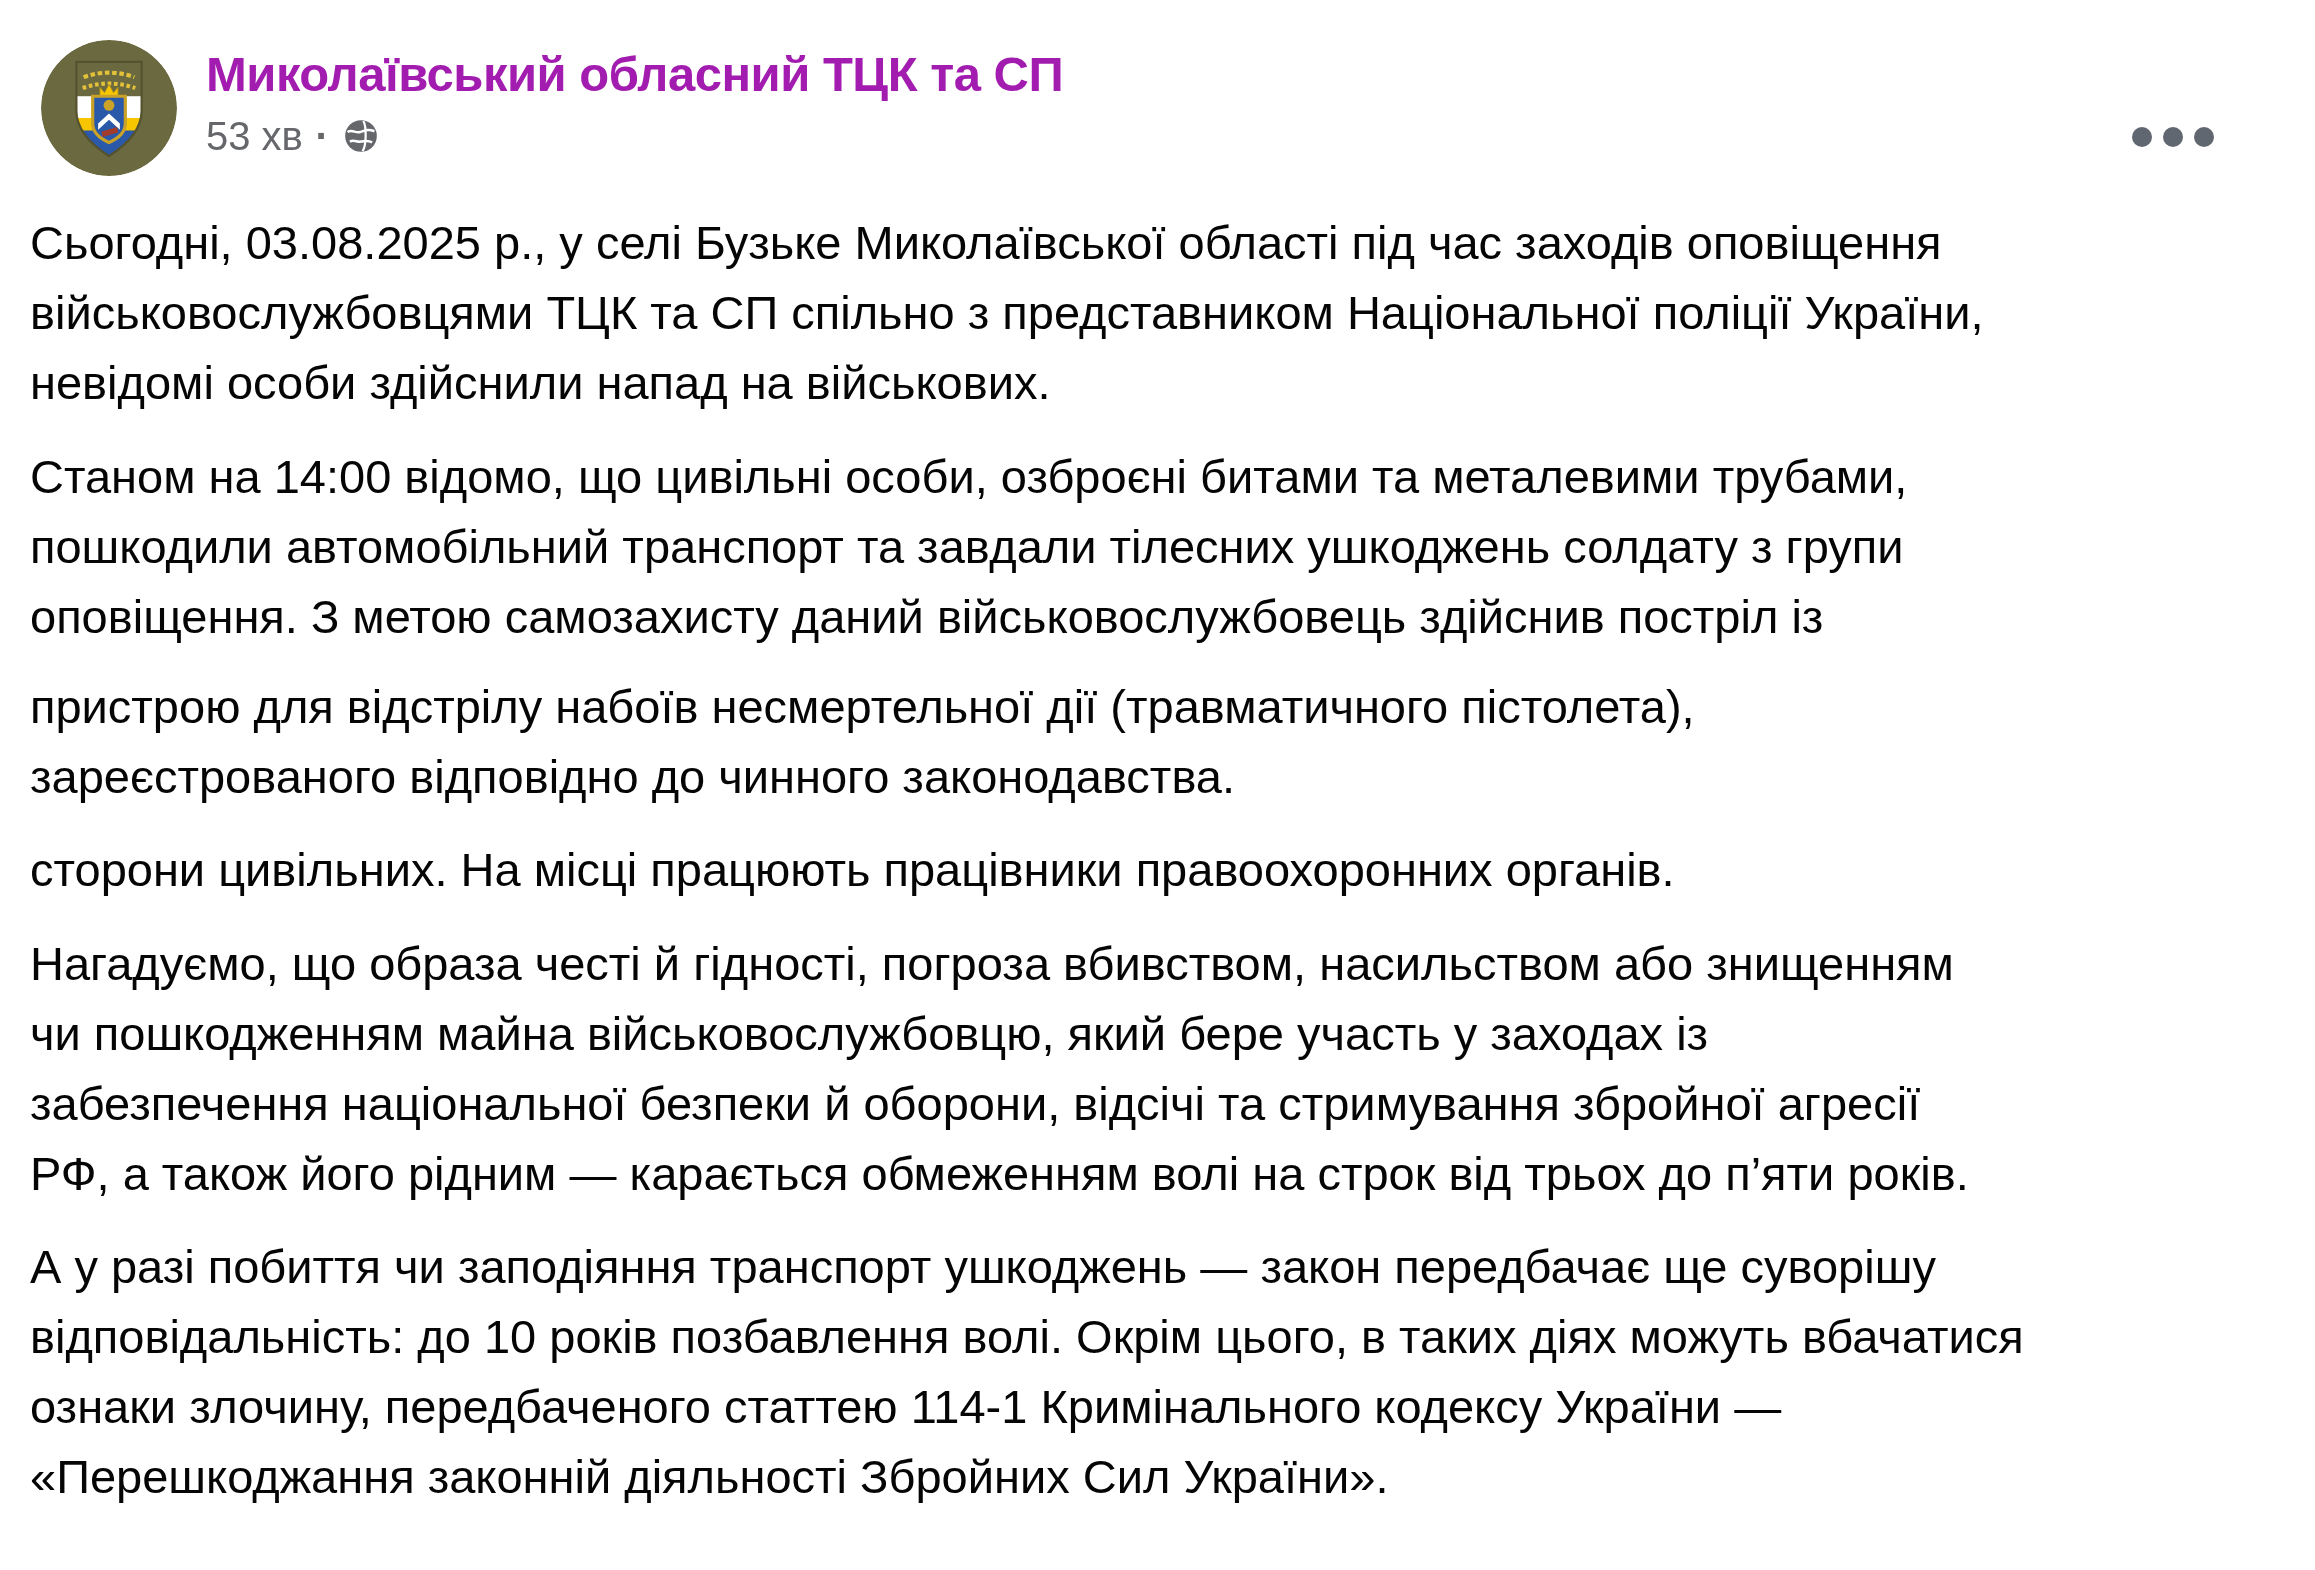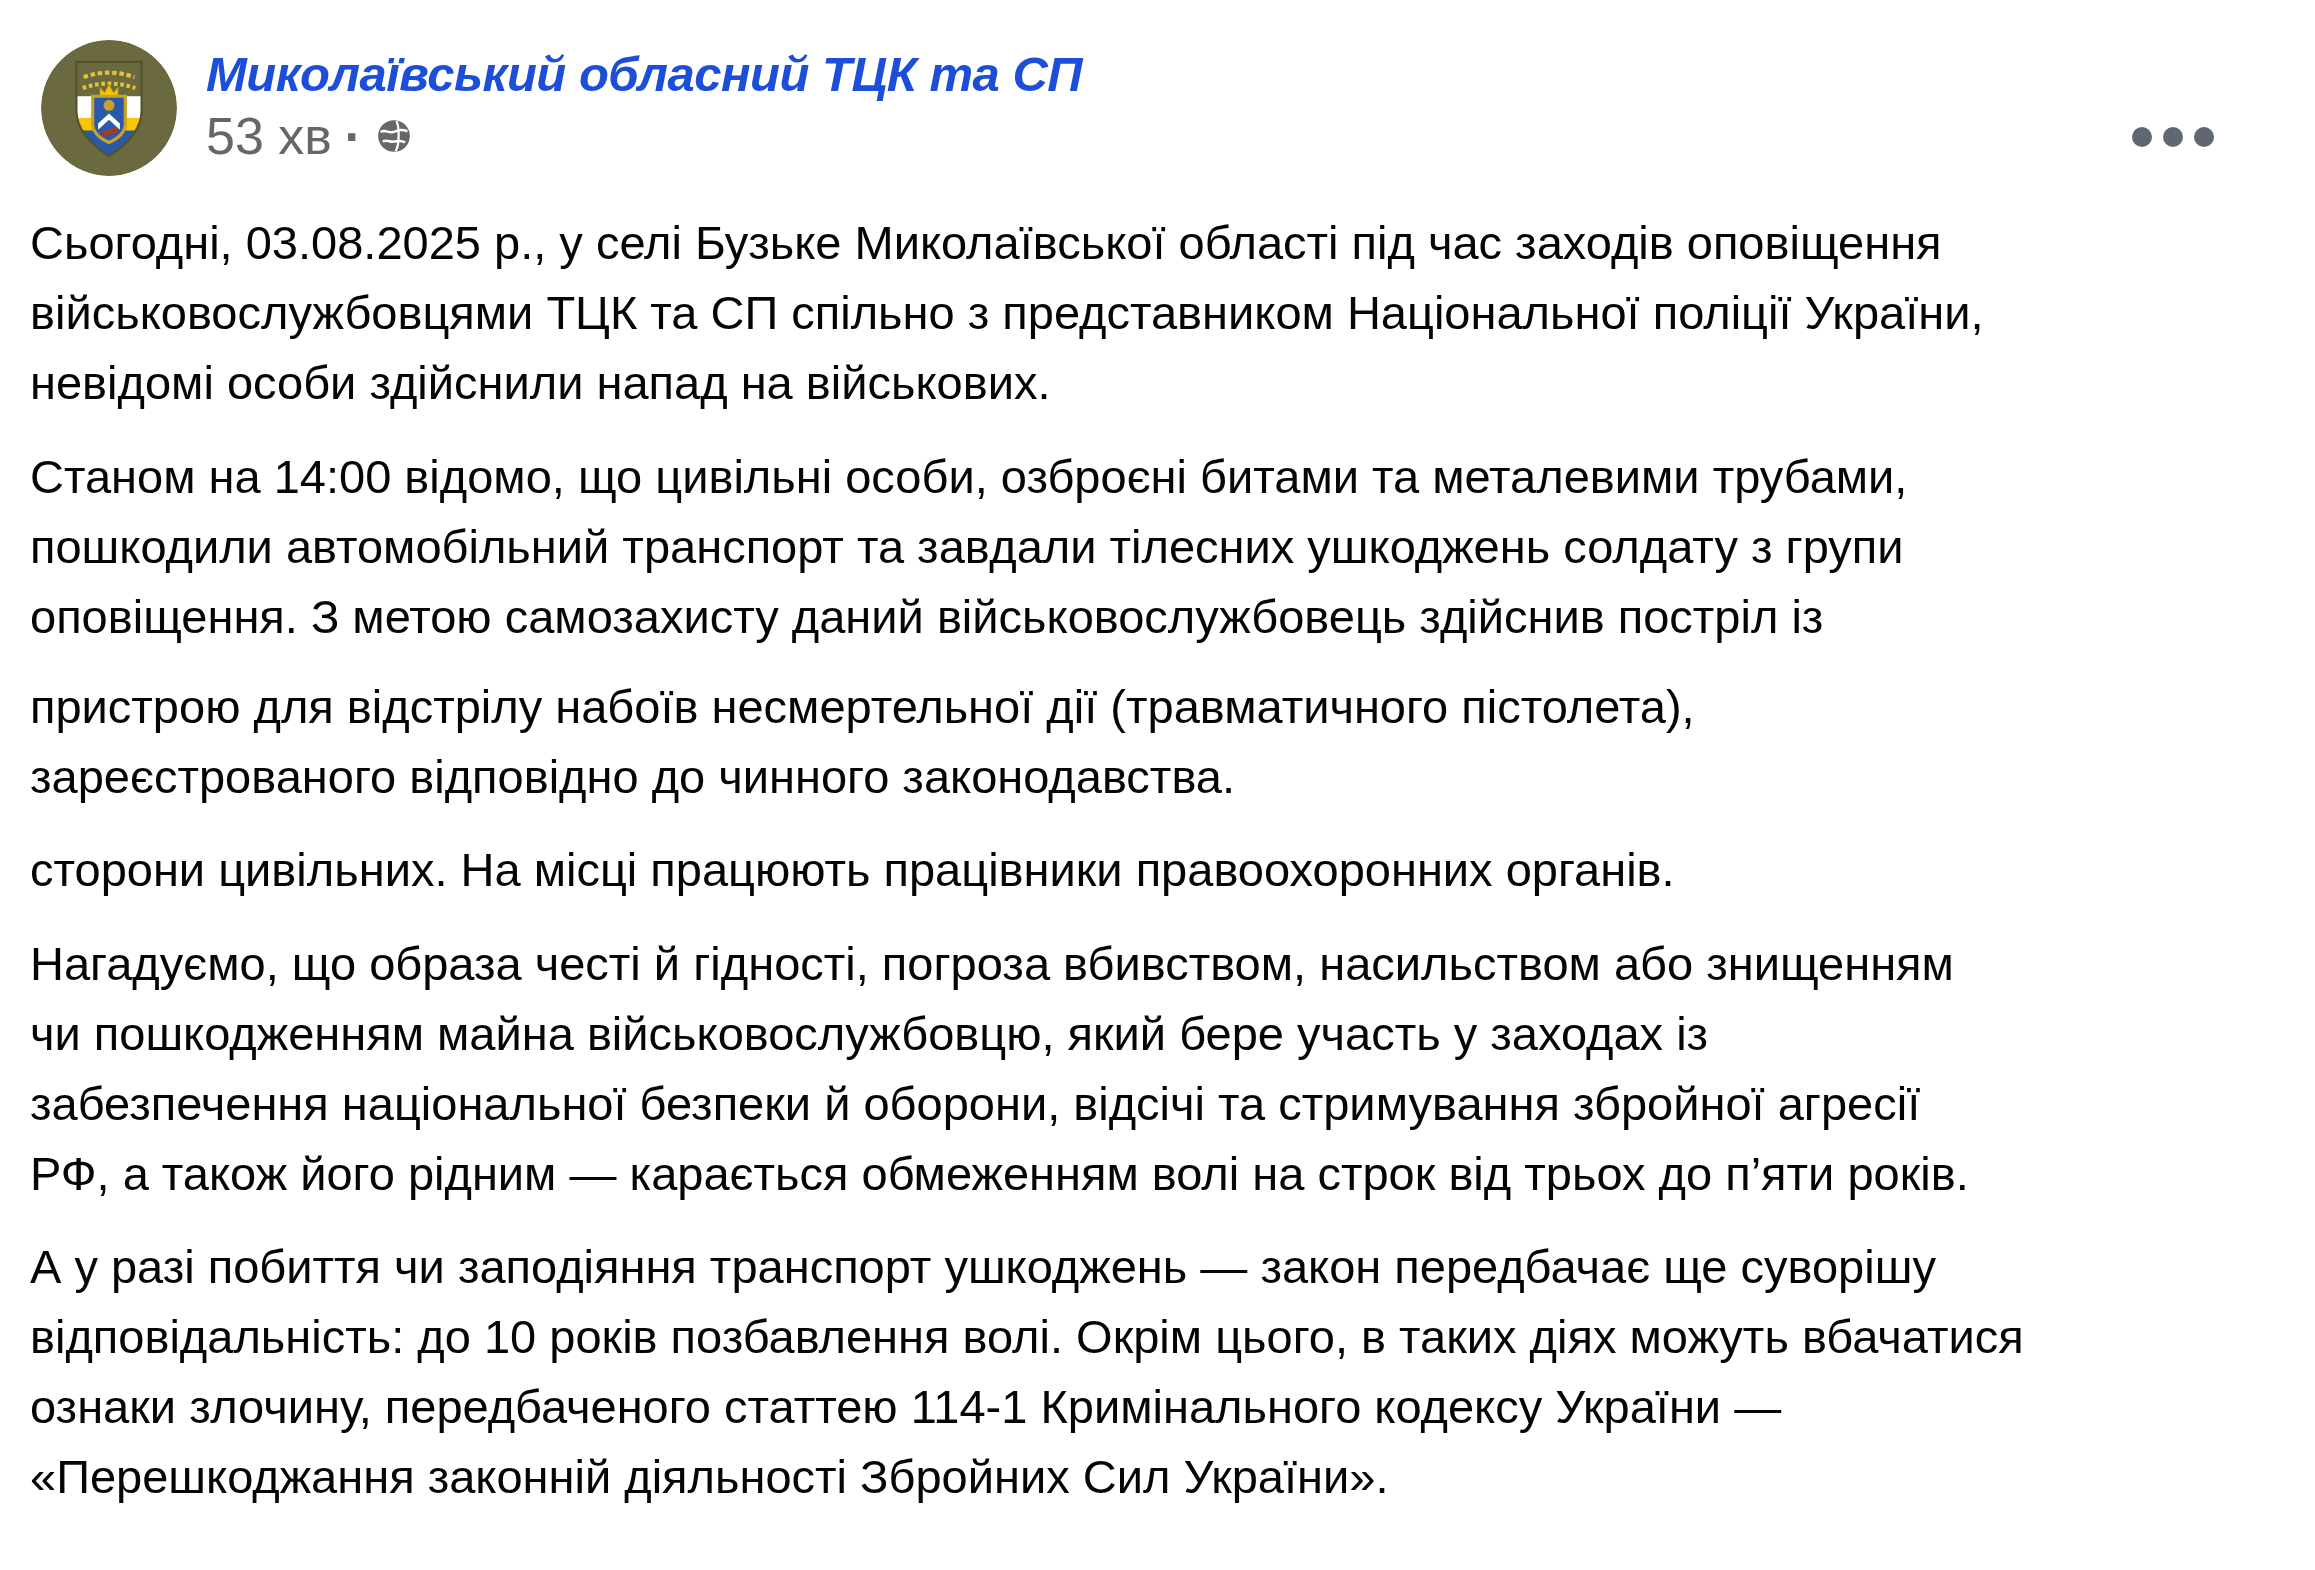"Миколаївський обласний ТЦК та СП" .page-name { color: #1d4ed8 -> #a21caf; font-style: italic -> none }
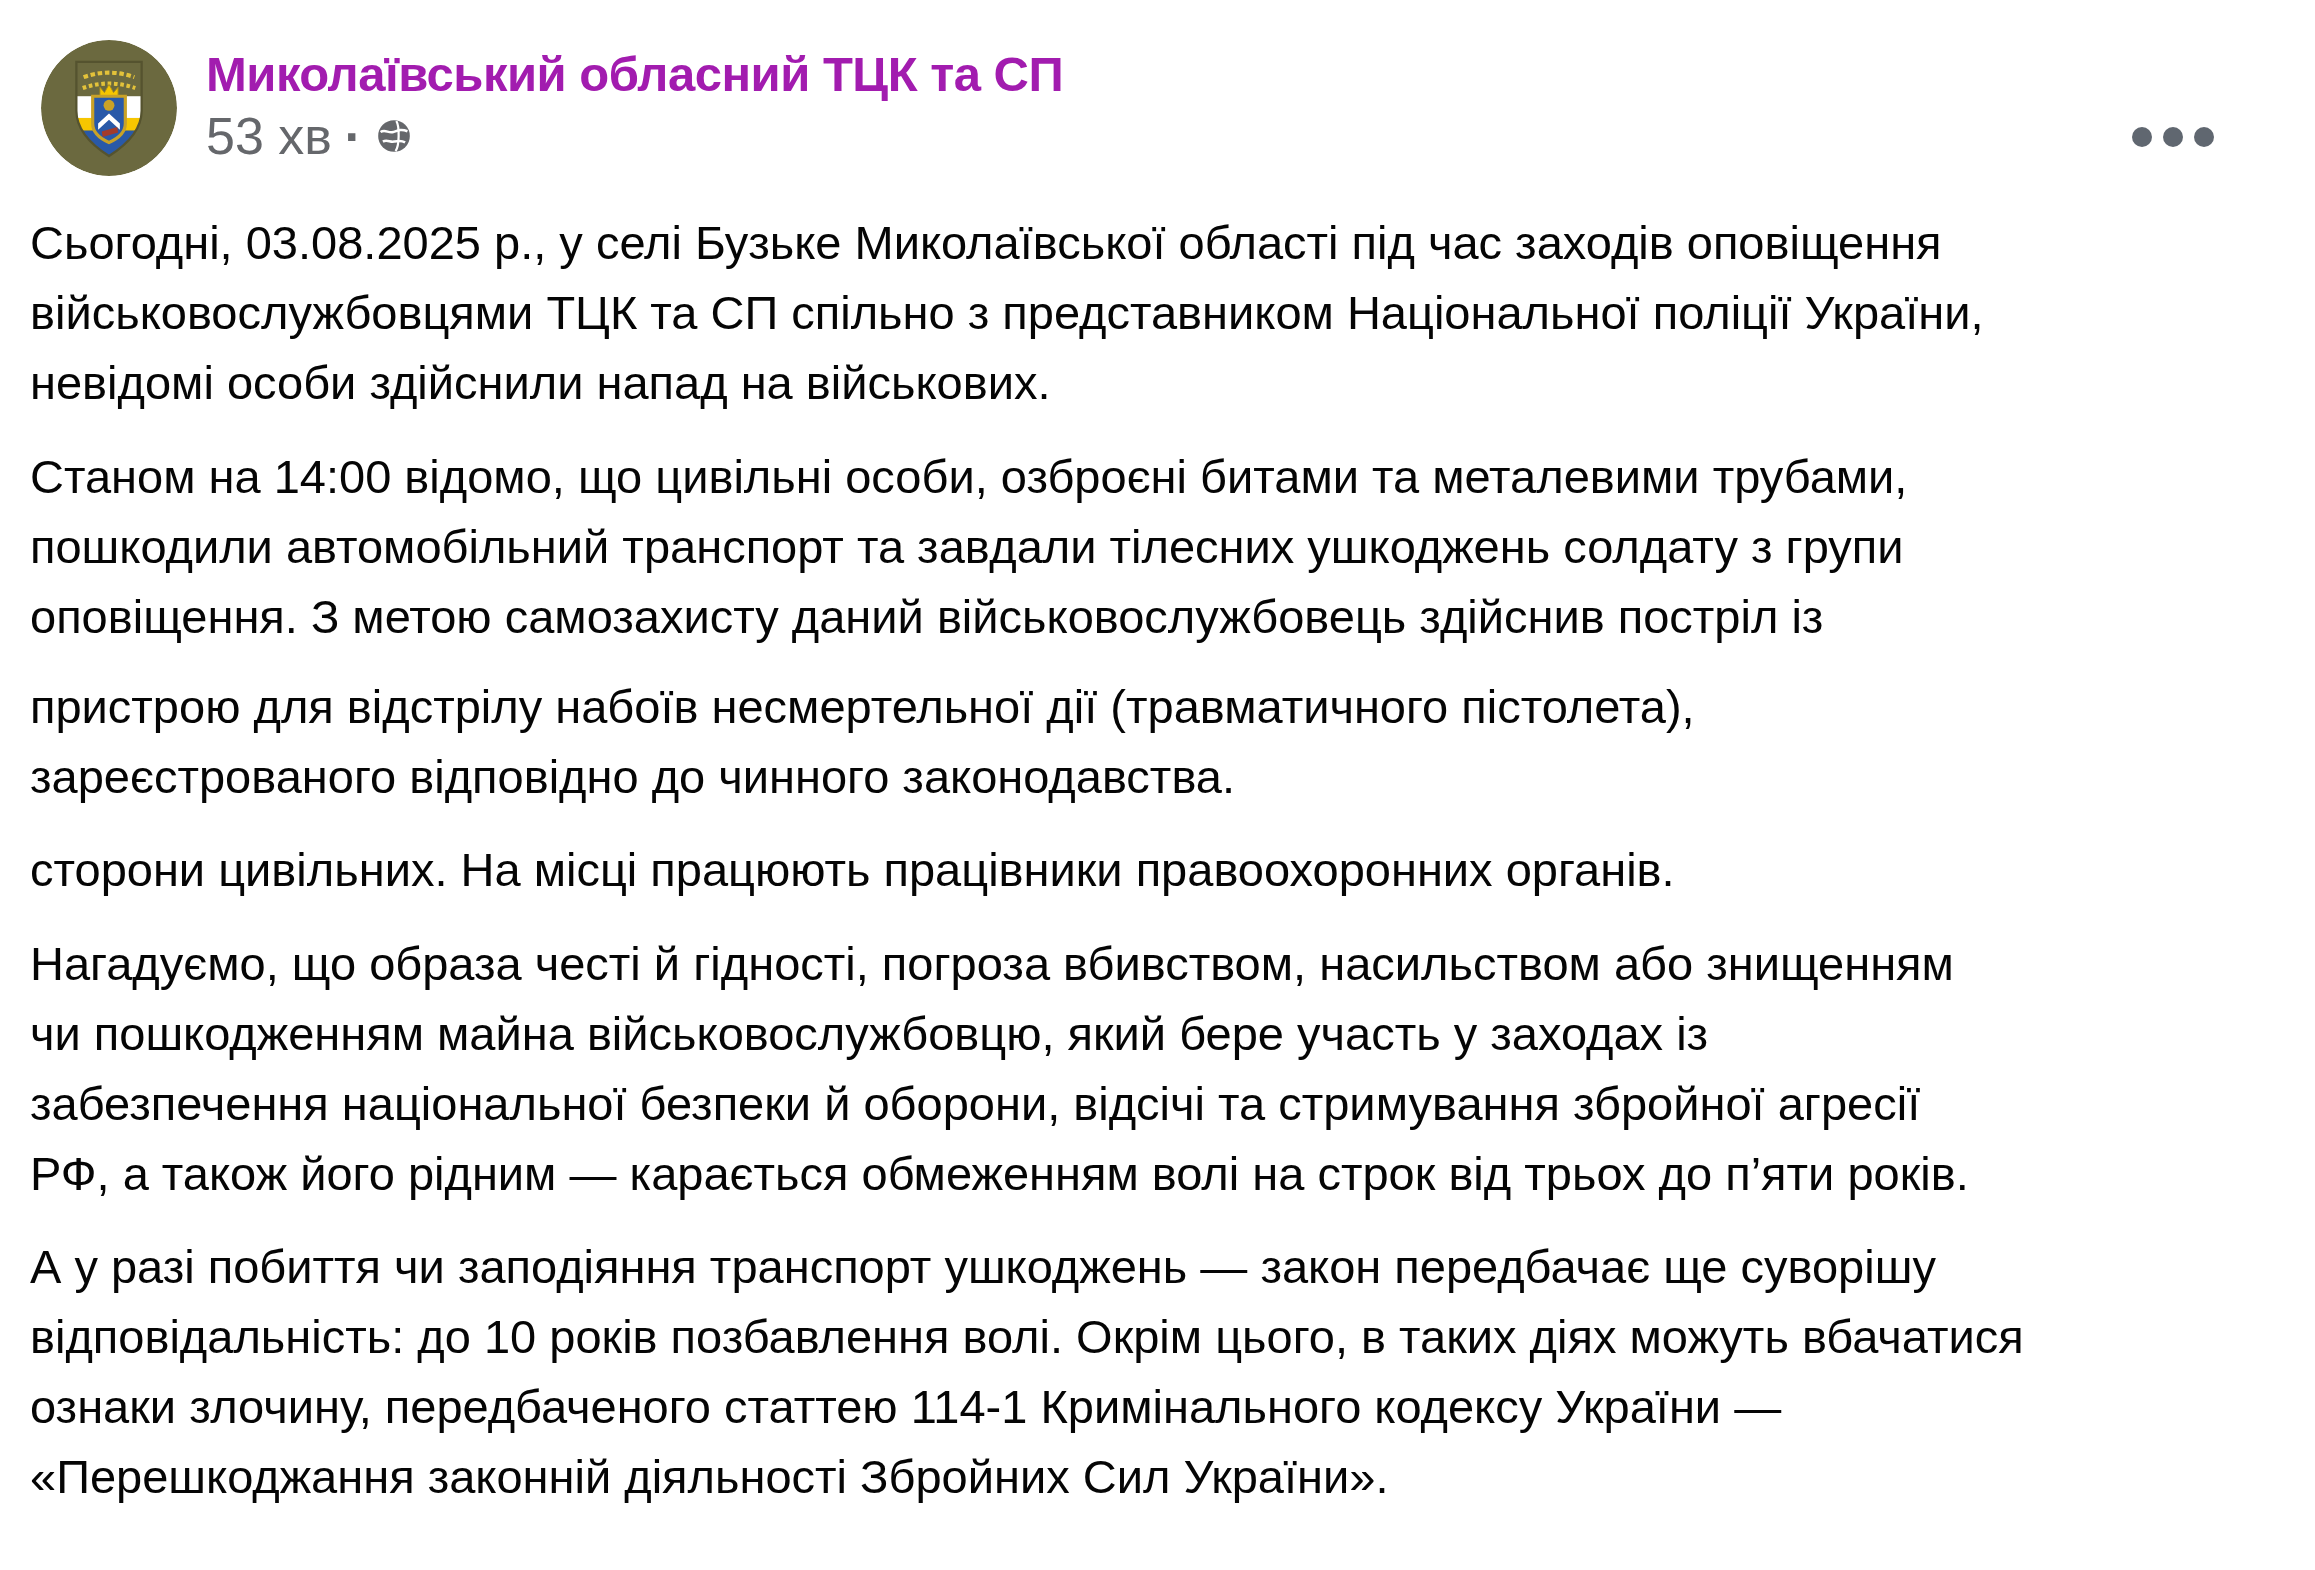"53 хв" .meta { font-size: 52px -> 40px }
